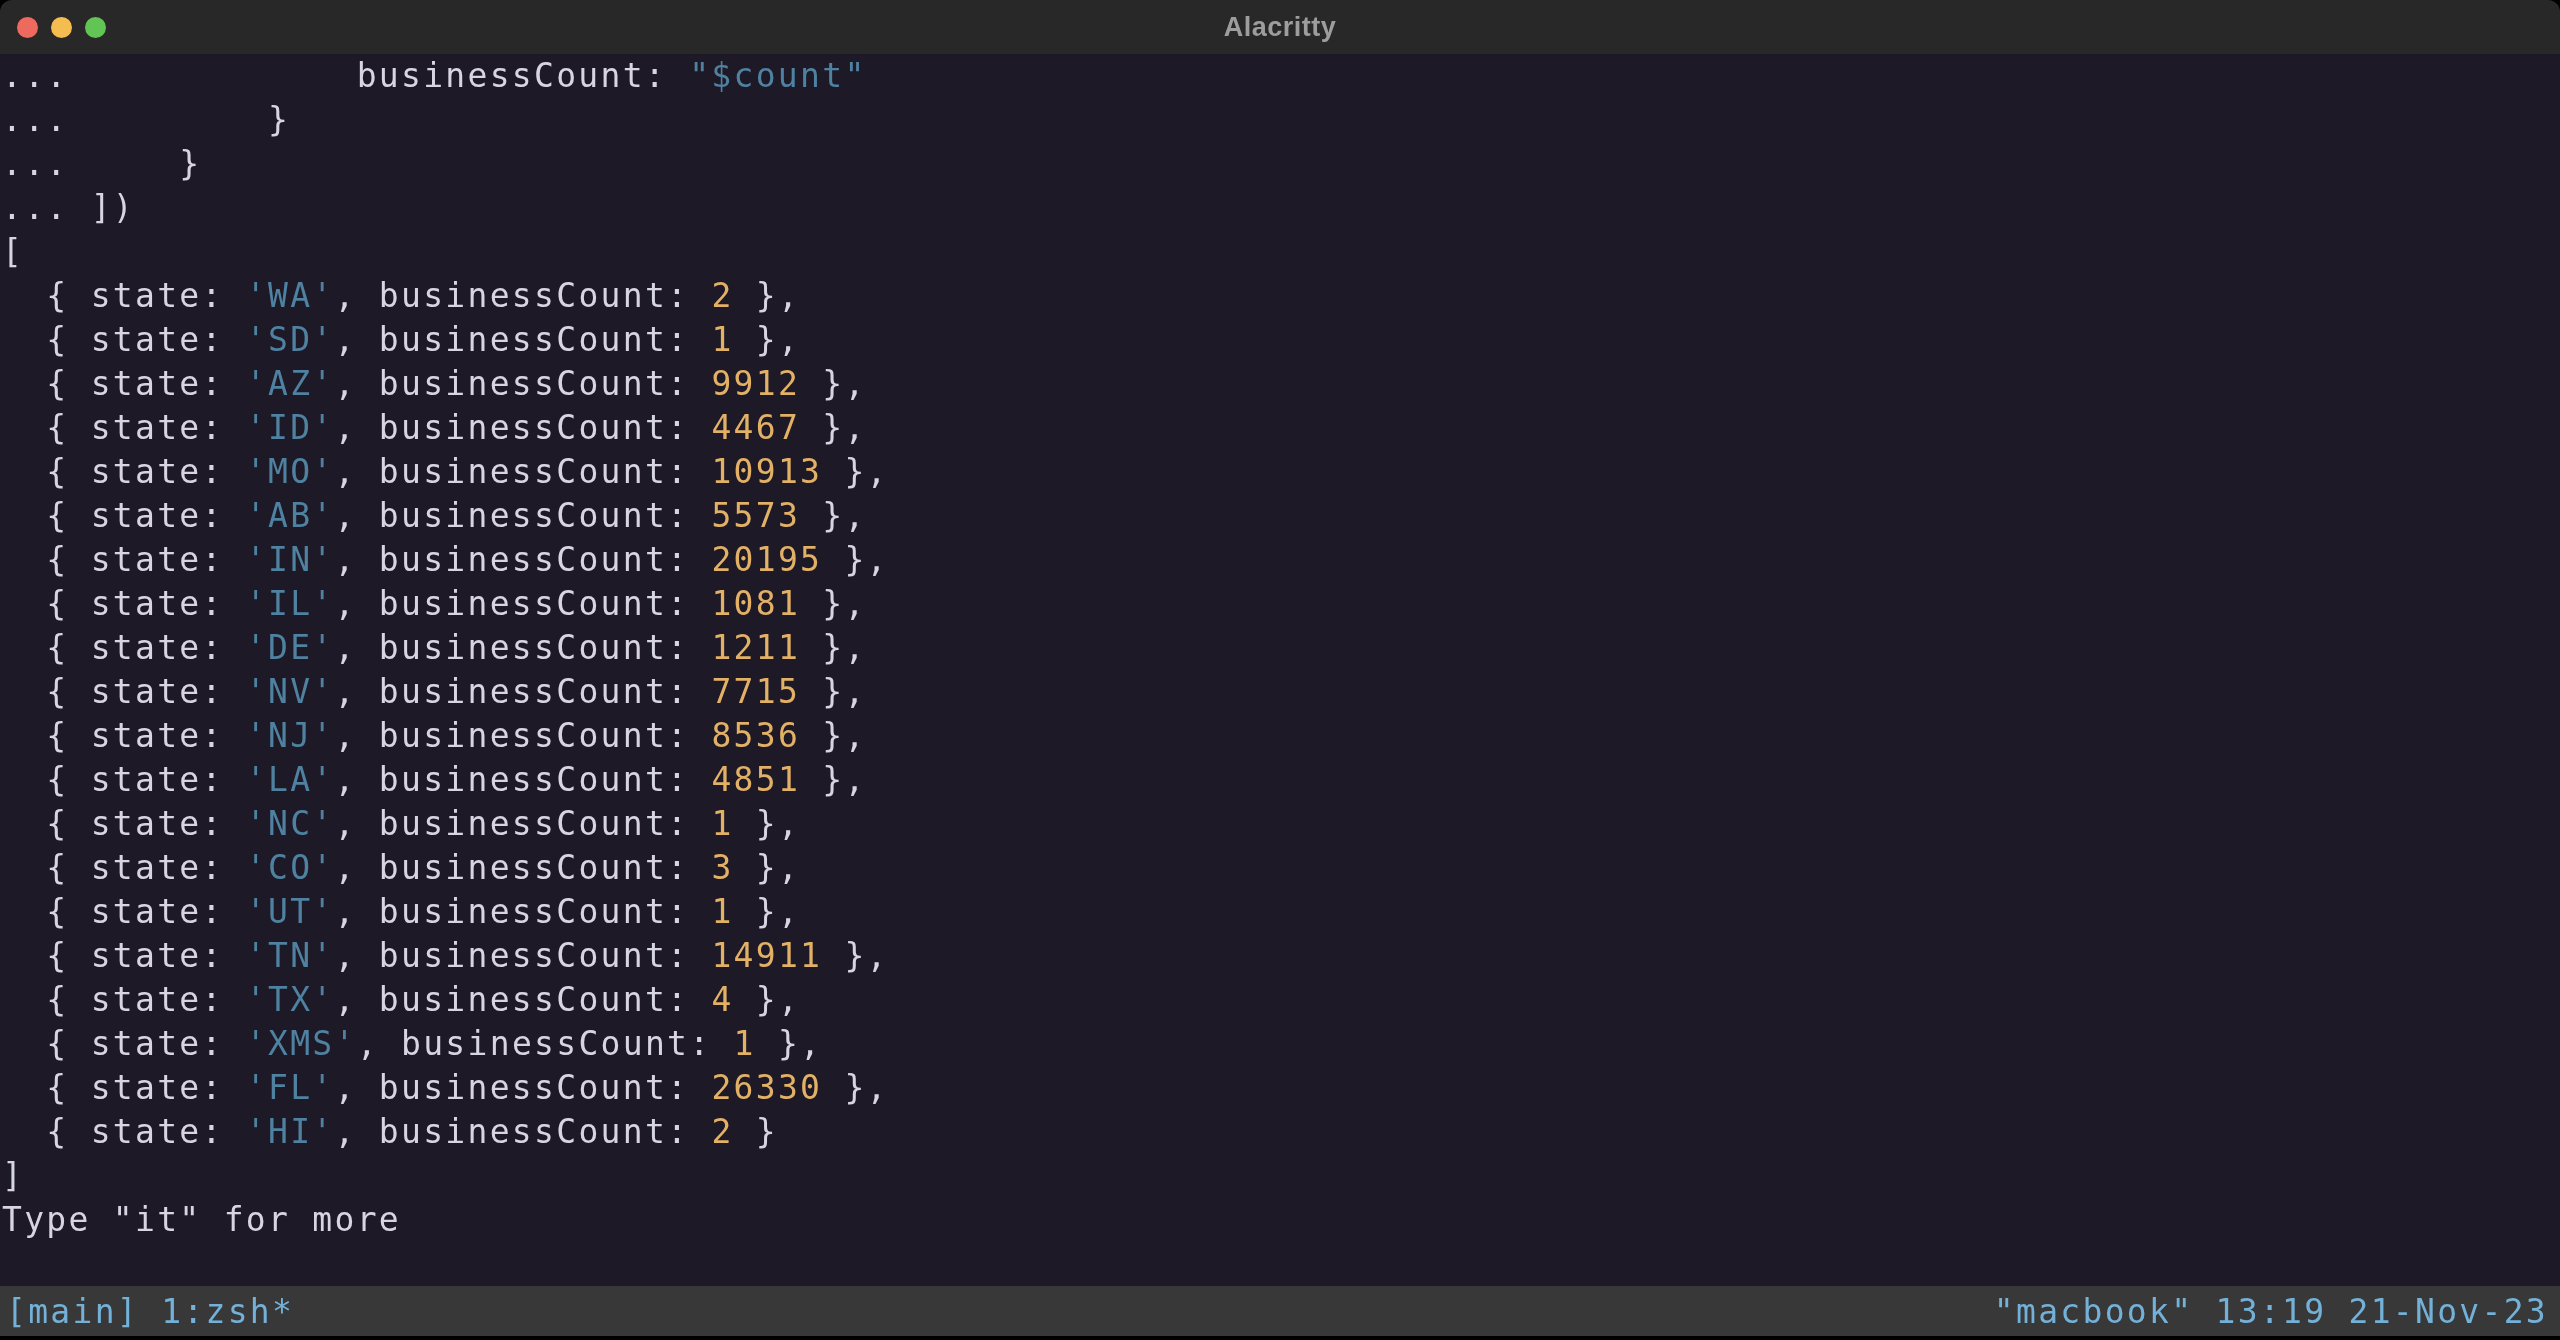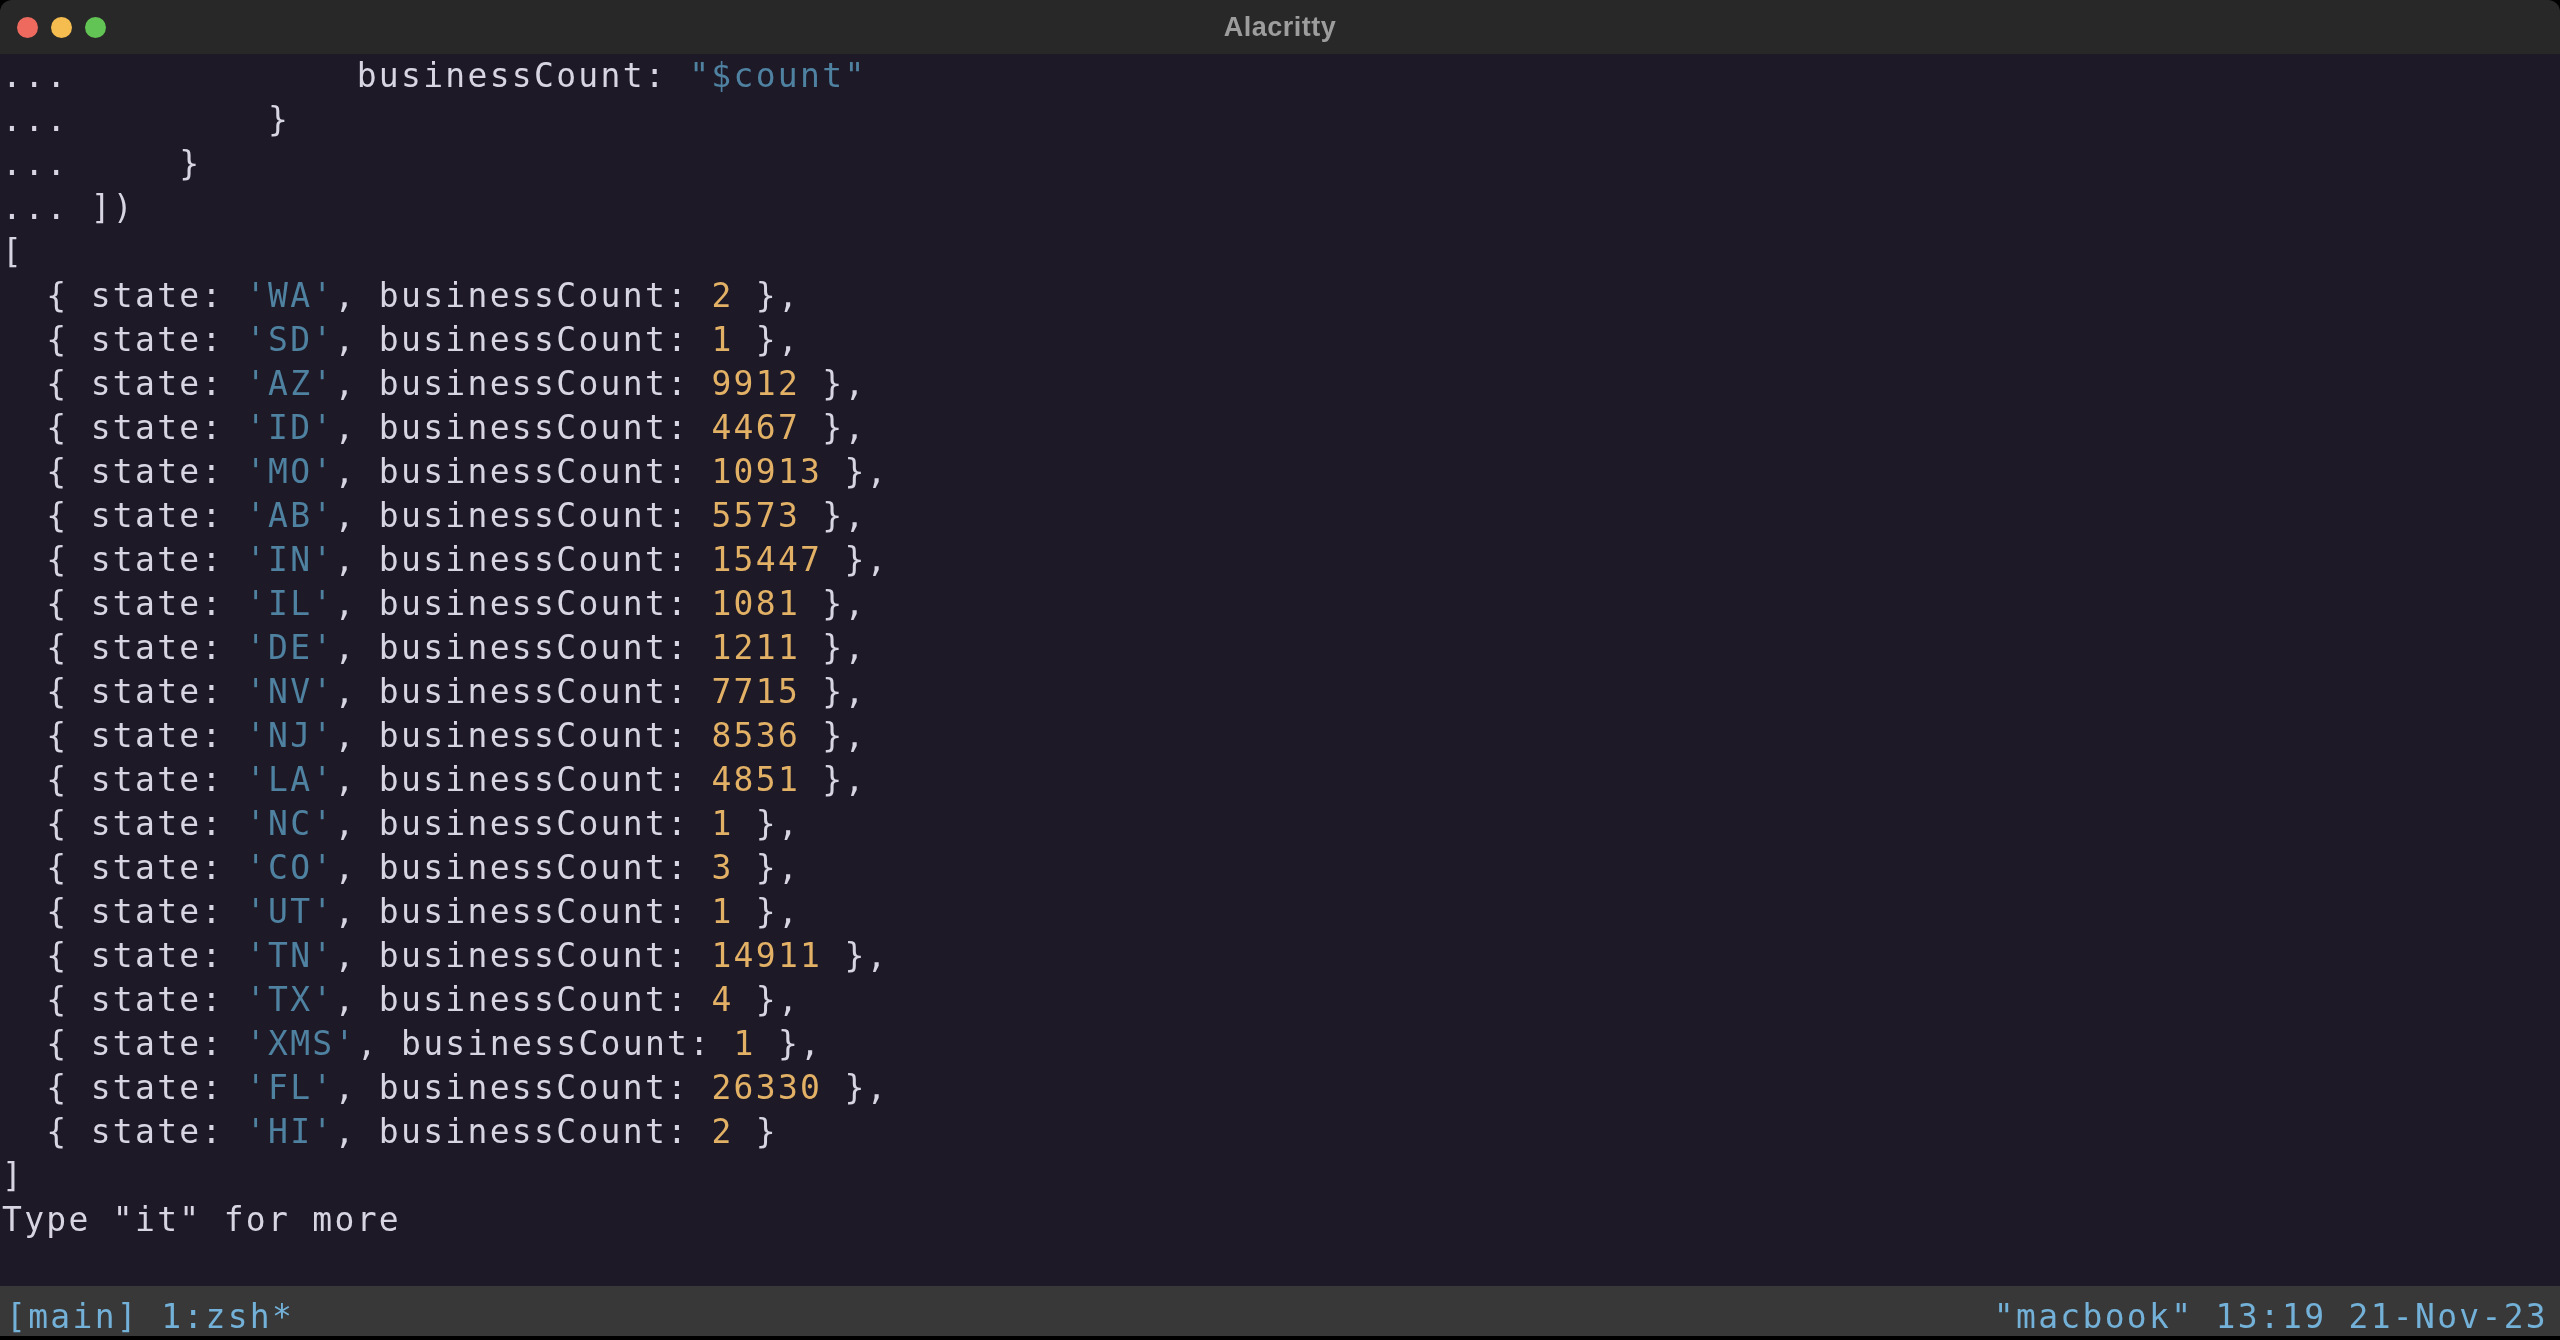"15447" span.num { text: 15447 -> 20195 }
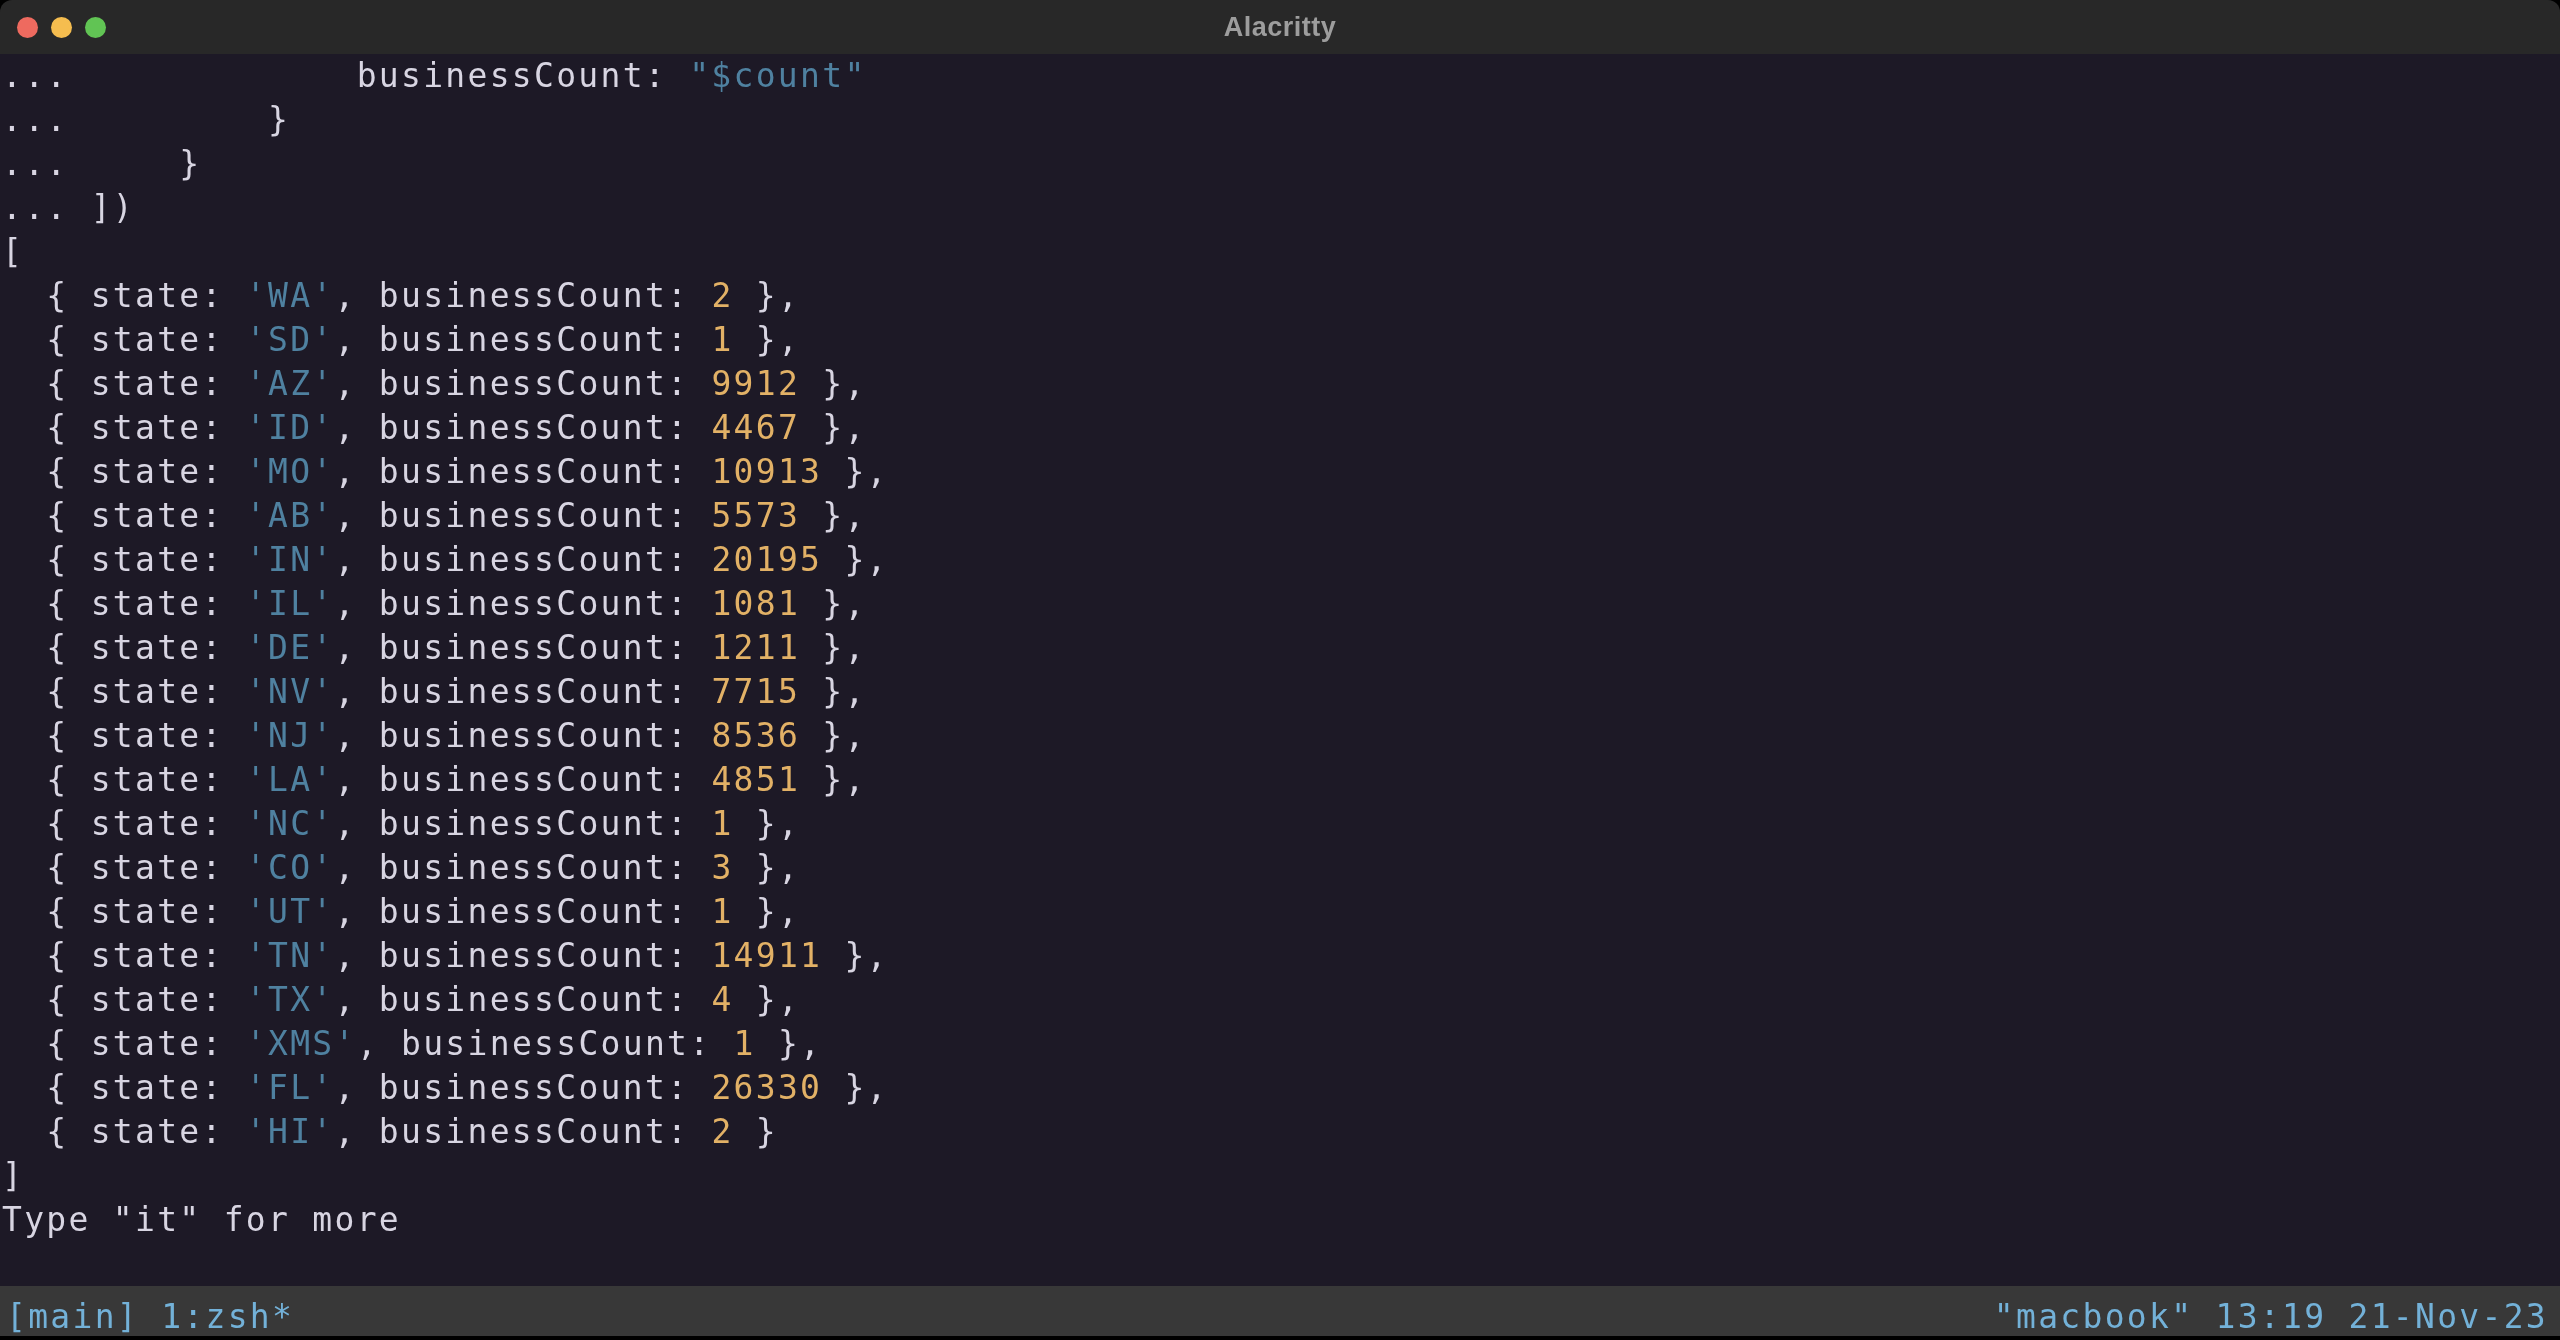"[main] 1:zsh*" .statusbar { align-items: flex-end -> center }
